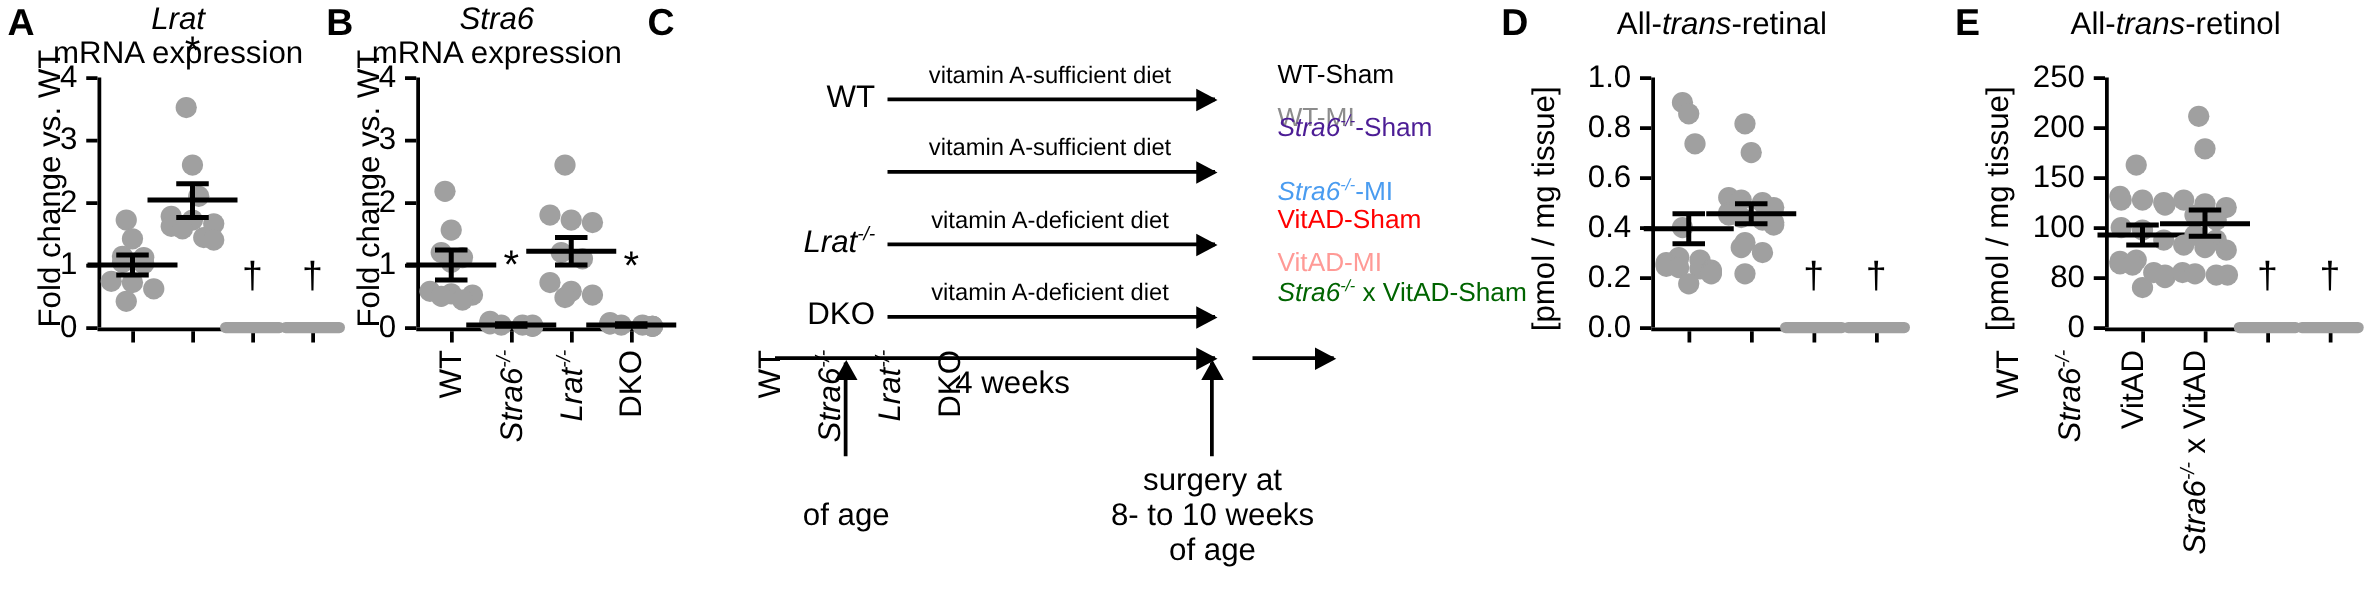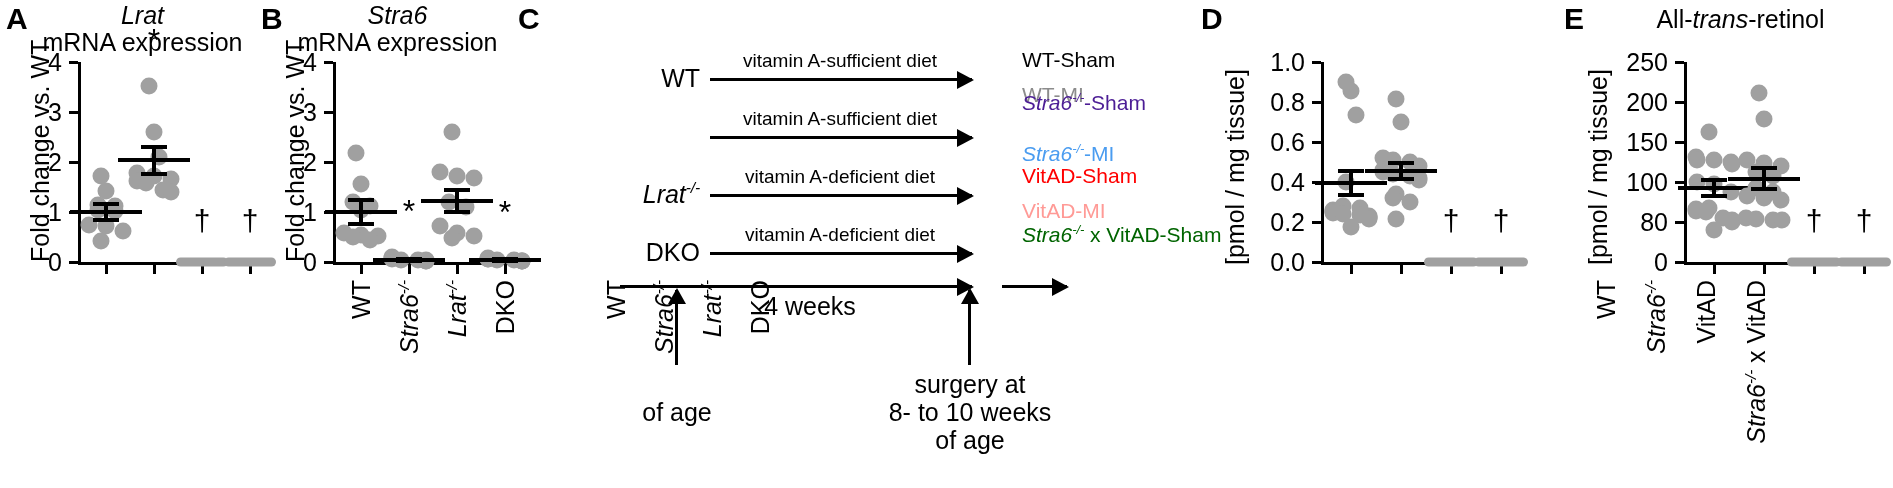"All-trans-retinal" div.panel-title { html: none -> <div> <span>All-</span><span>trans</span><span>-retinal</span> </div> }
